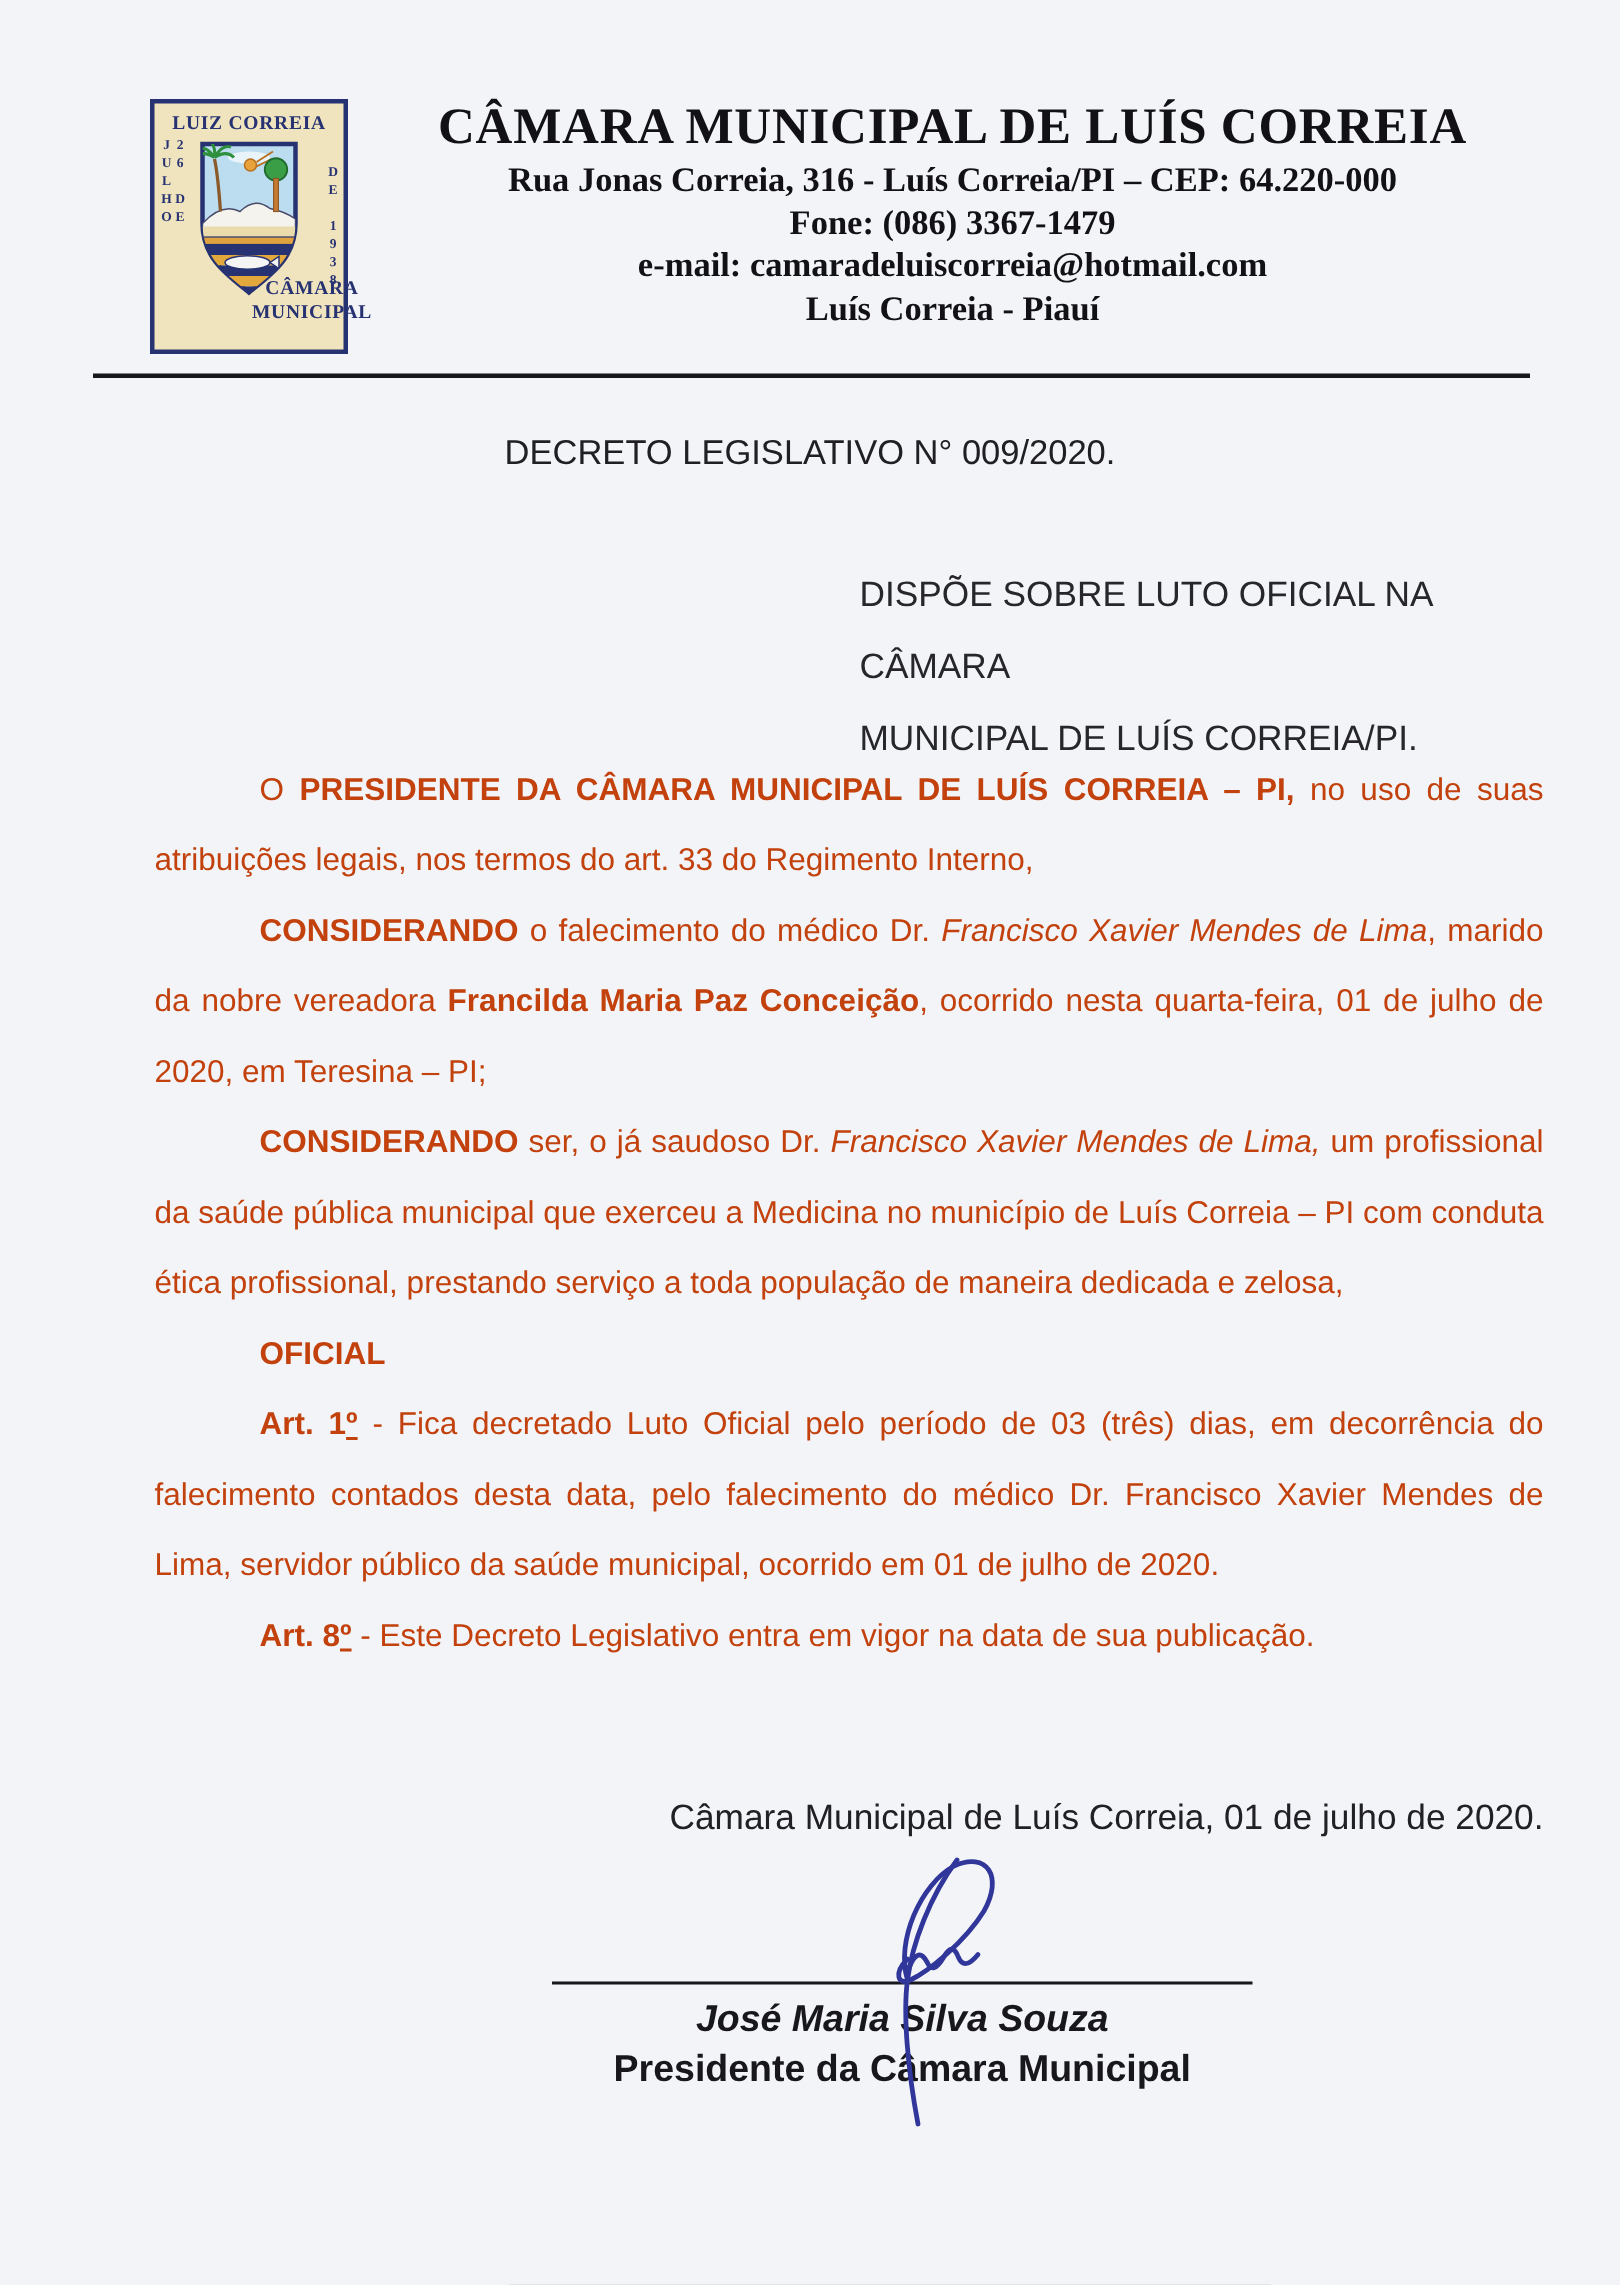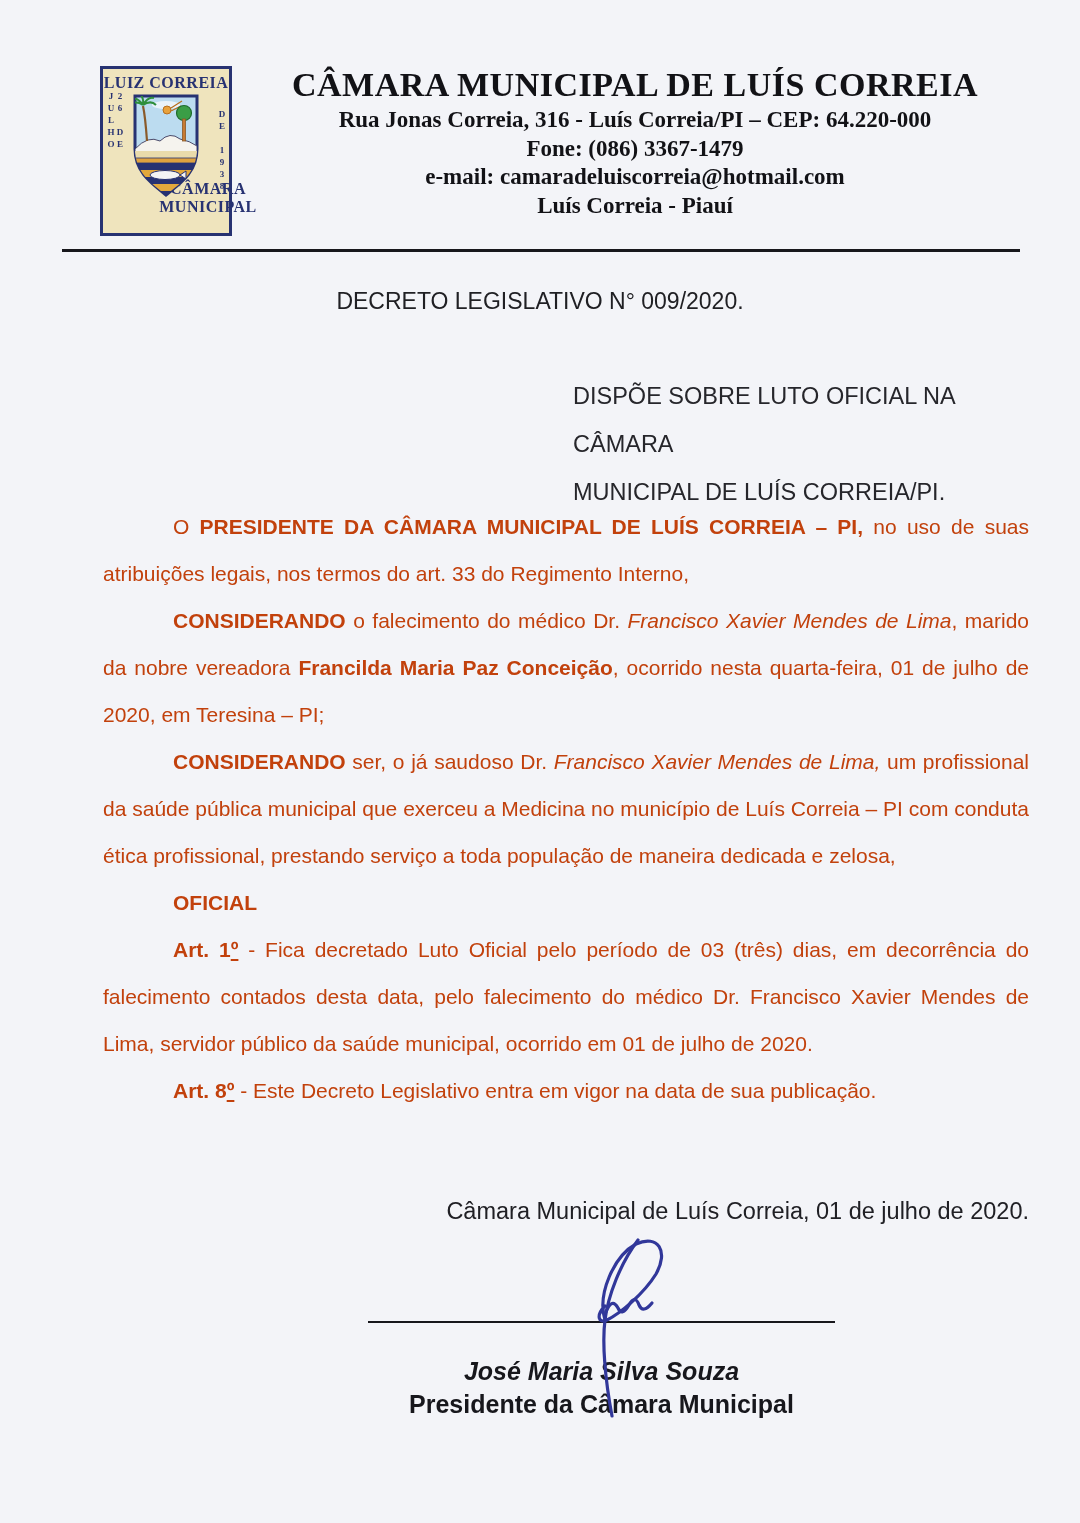"LUIZ CORREIA" .logo-top, .logo-bottom { font-size: 16px -> 13px }
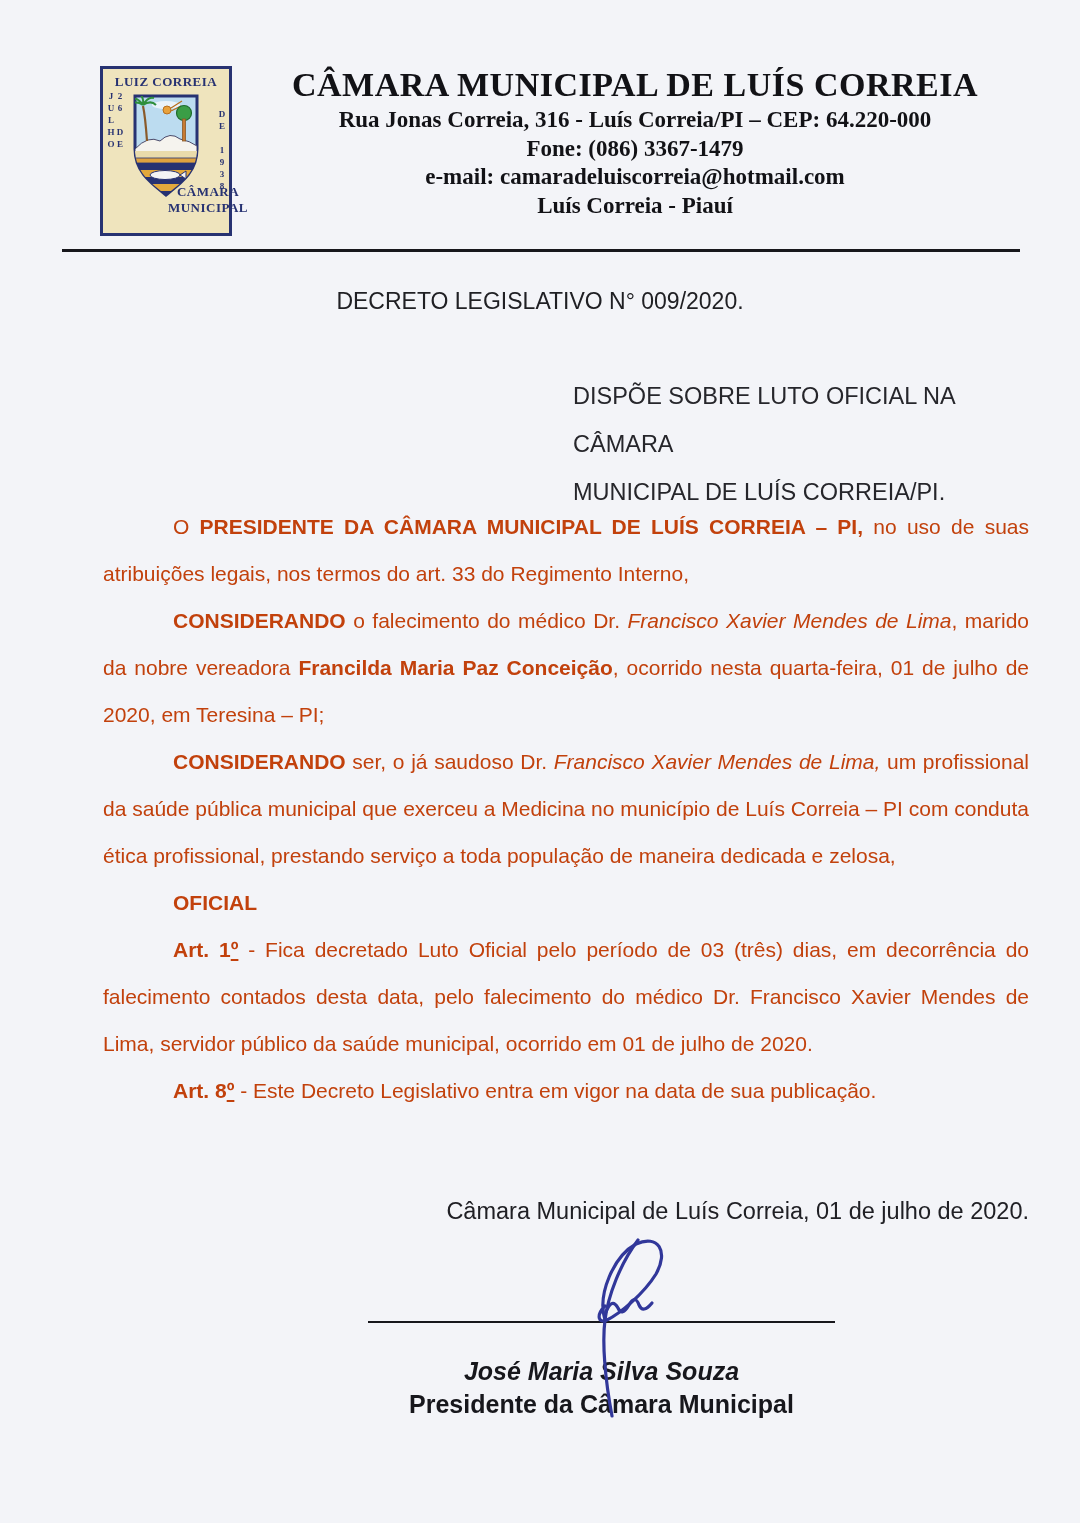"José Maria Silva Souza" .sig-name { margin-top: 25px -> none }
